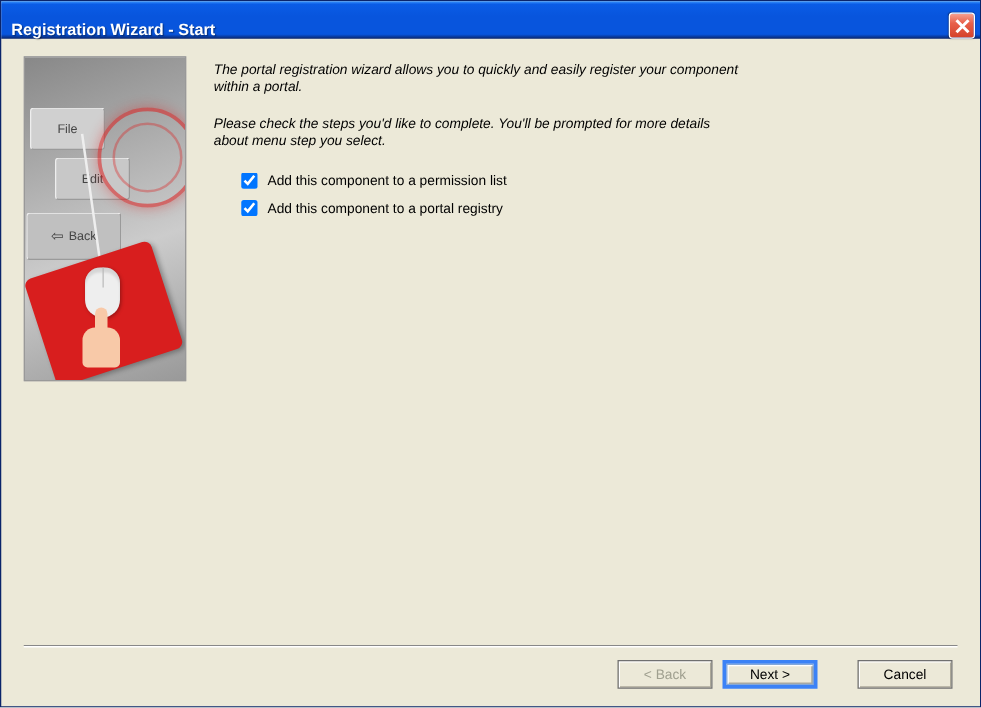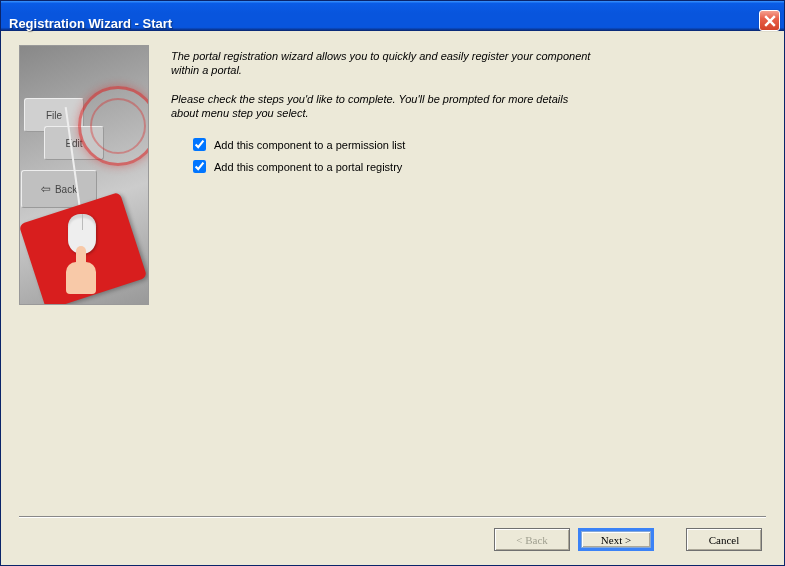"File" .sidebar-image .box-file { top: 52px -> 40px }
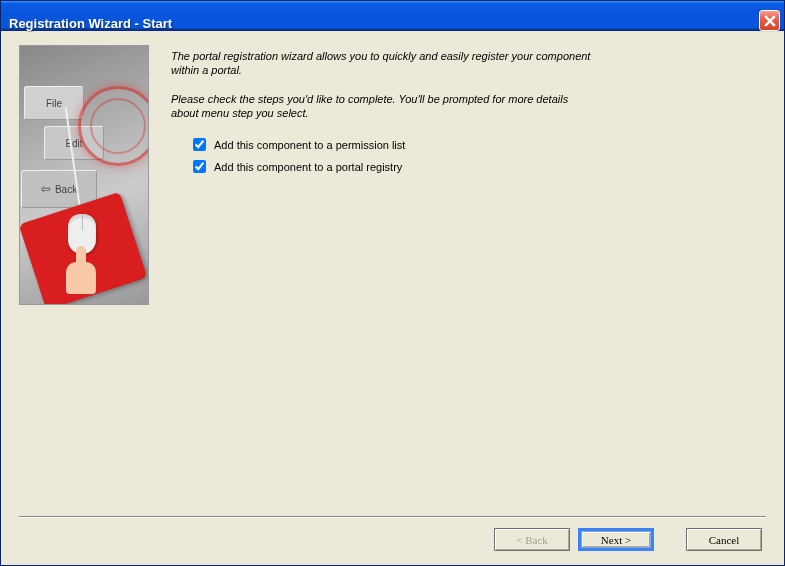"< Back" .btn { font-family: Liberation Serif, serif -> Liberation Sans, sans-serif }
